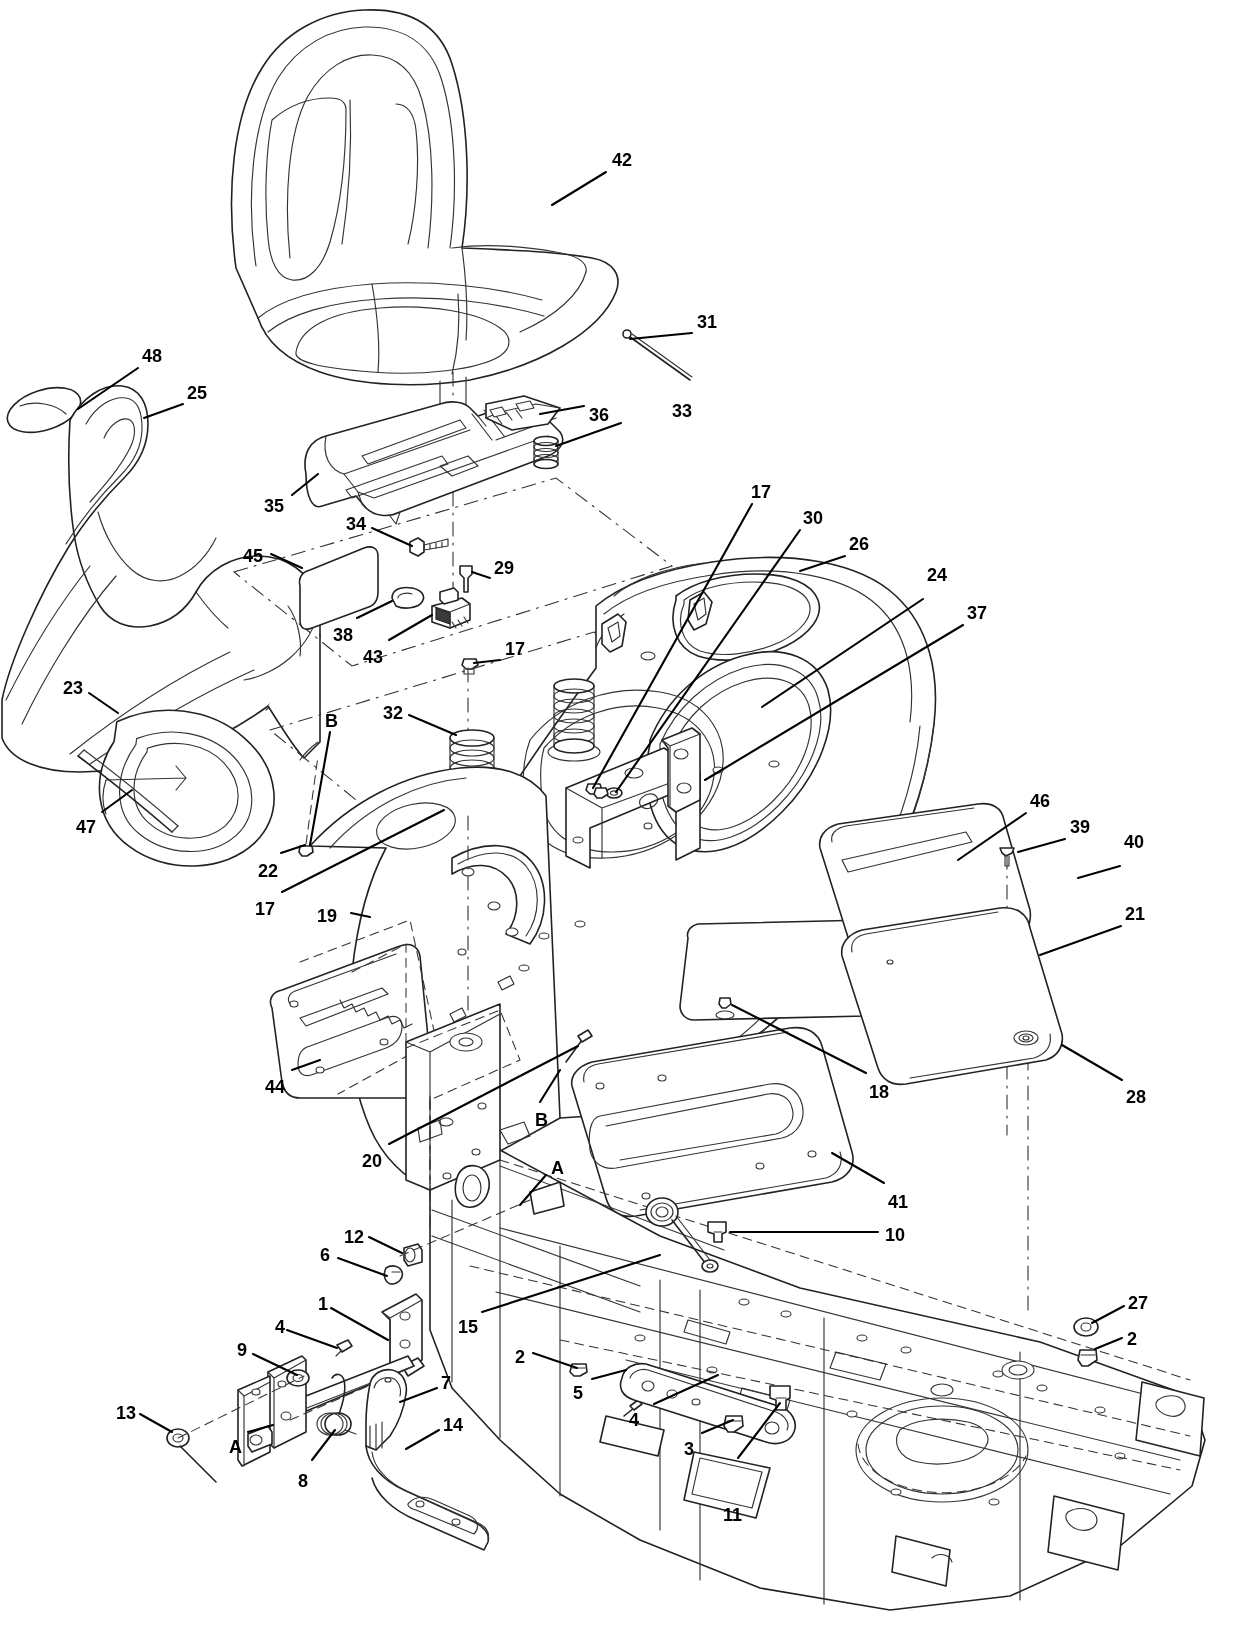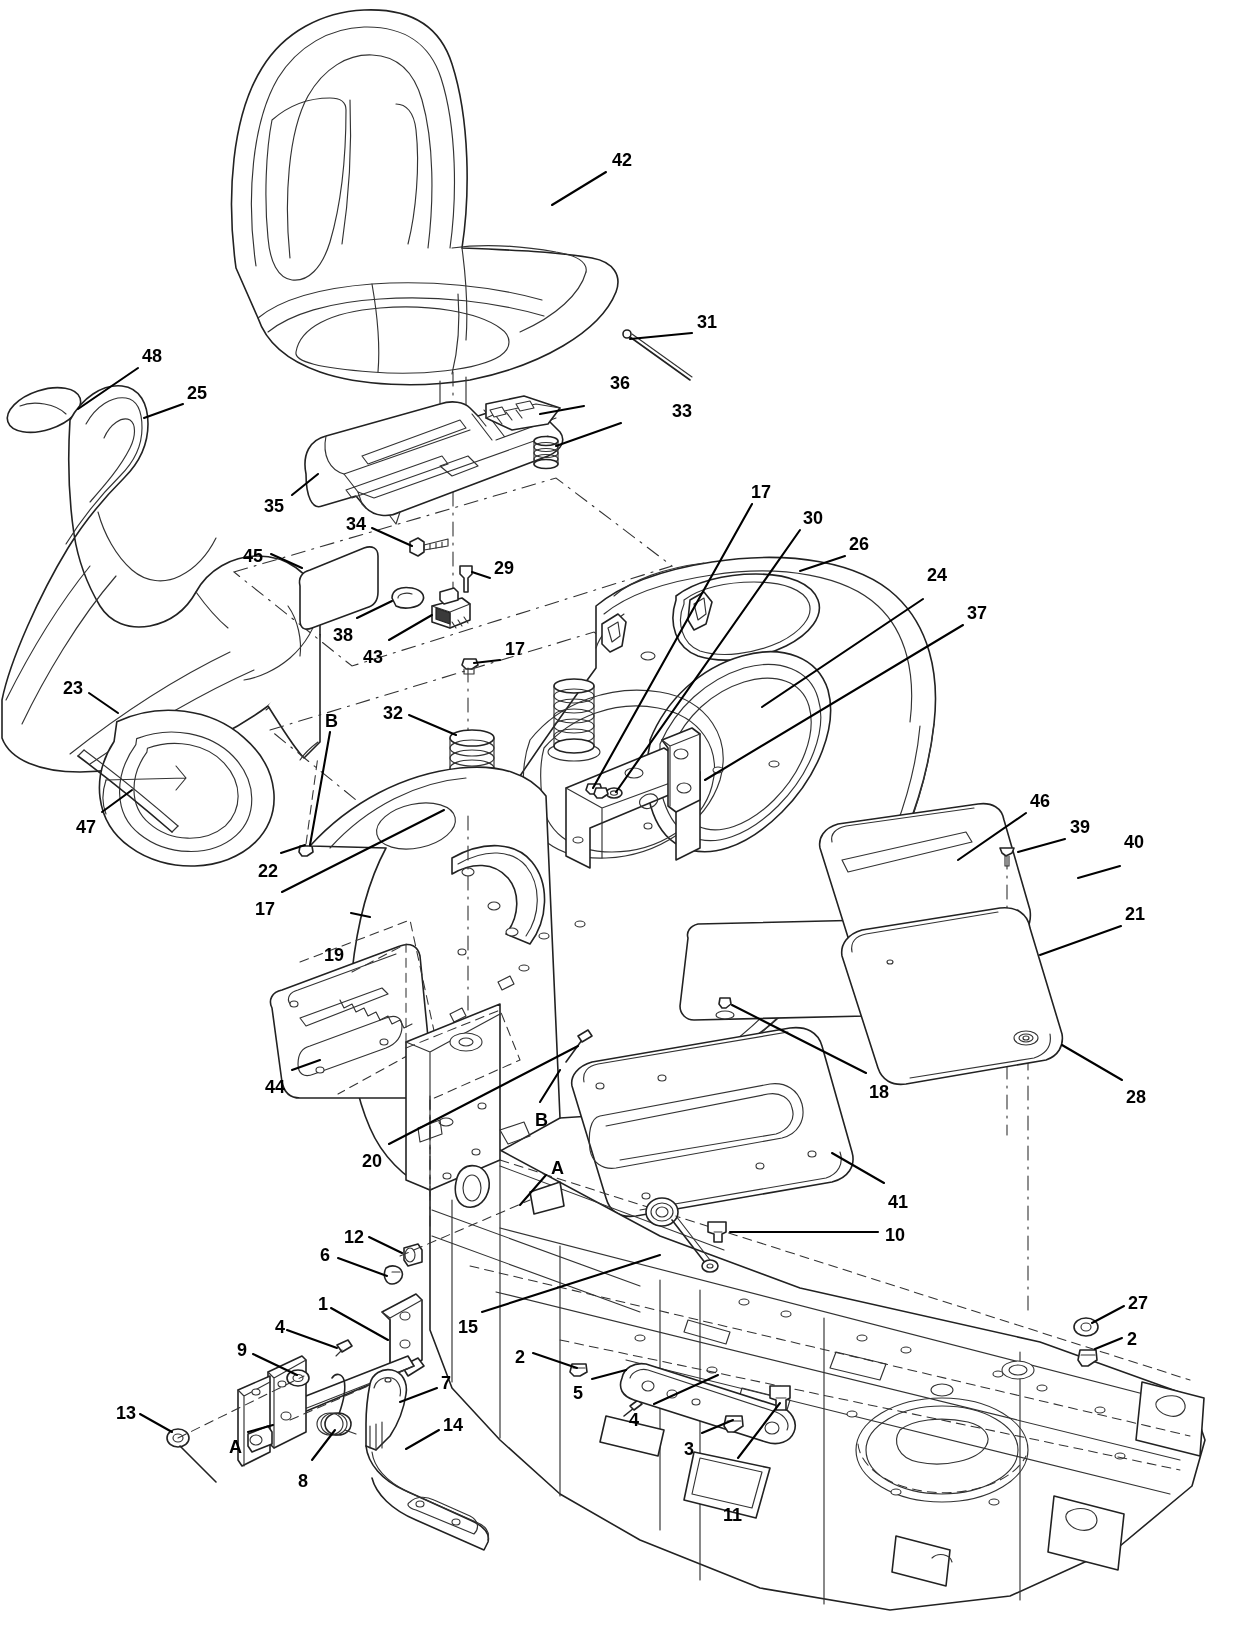"36" div.callout { margin-left: 21px -> none; top: 374px -> 406px }
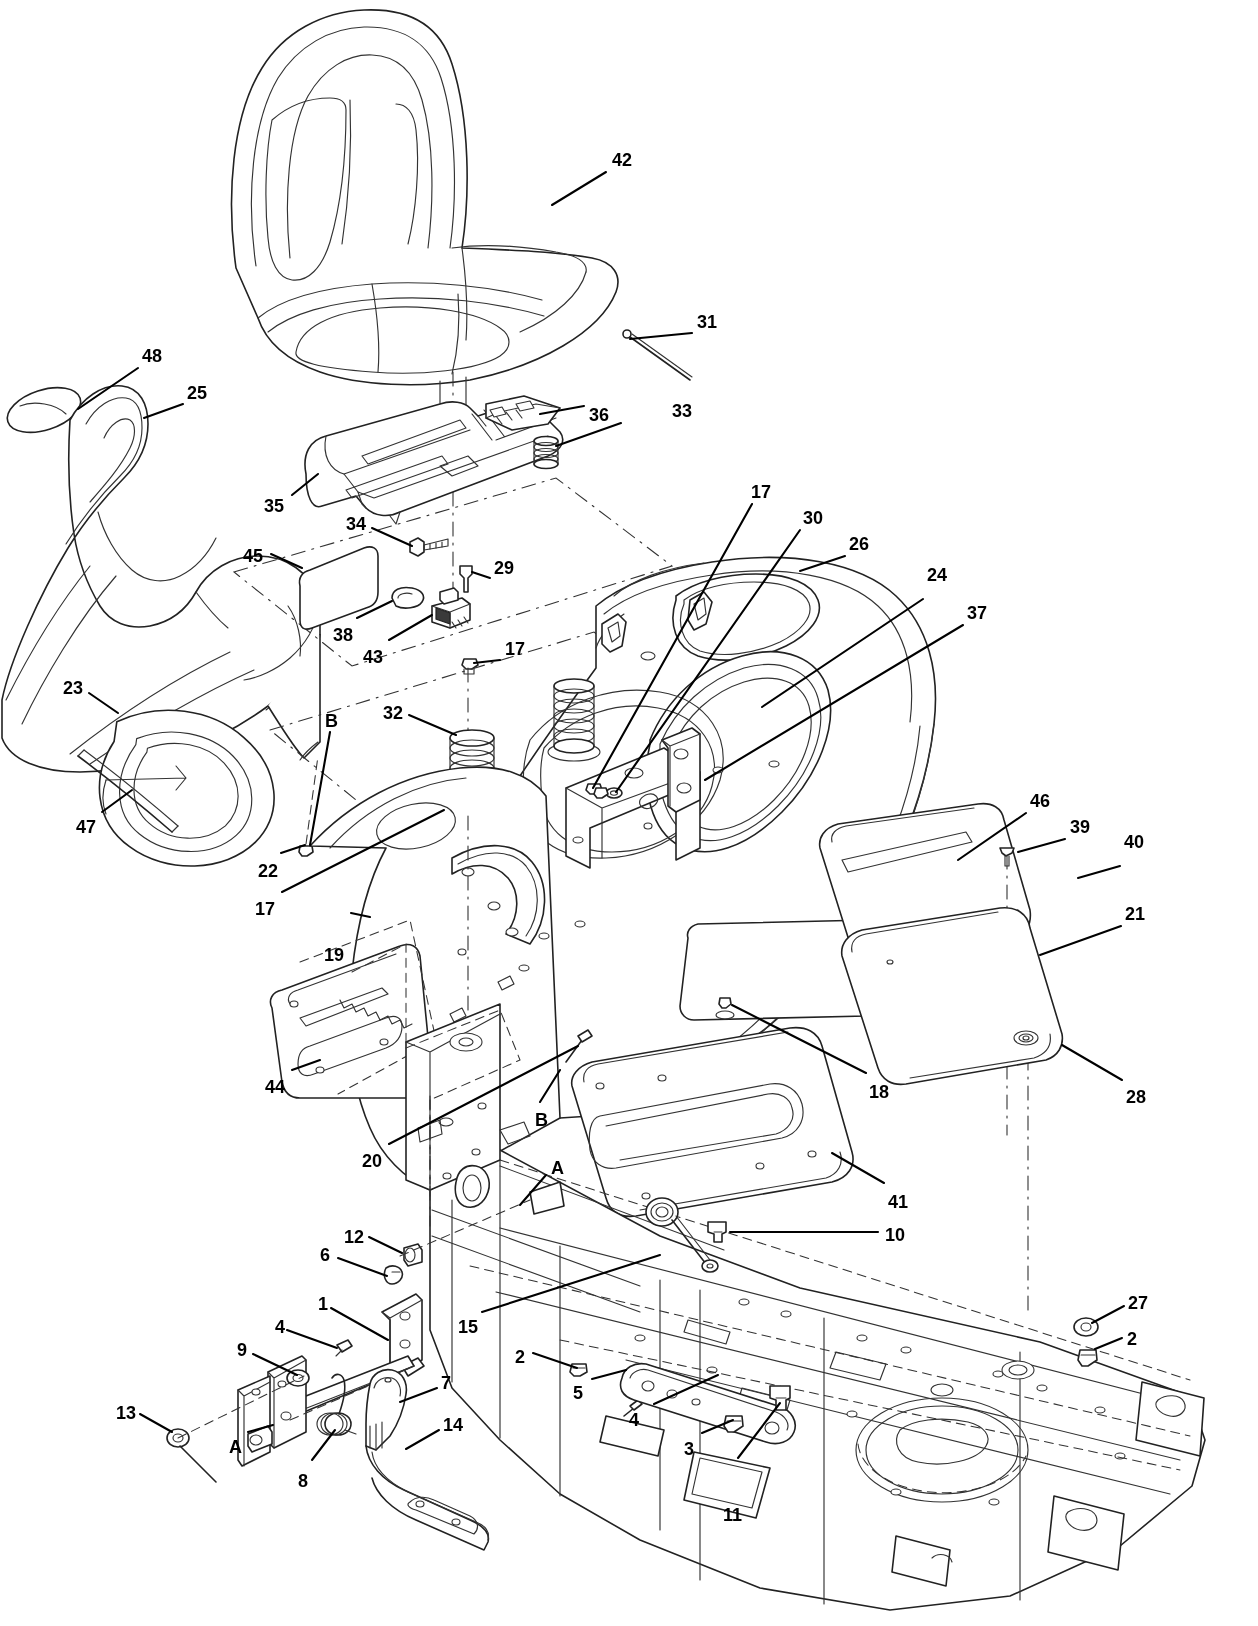"19" div.callout { left: 324px -> 317px; margin-top: 39px -> none }
